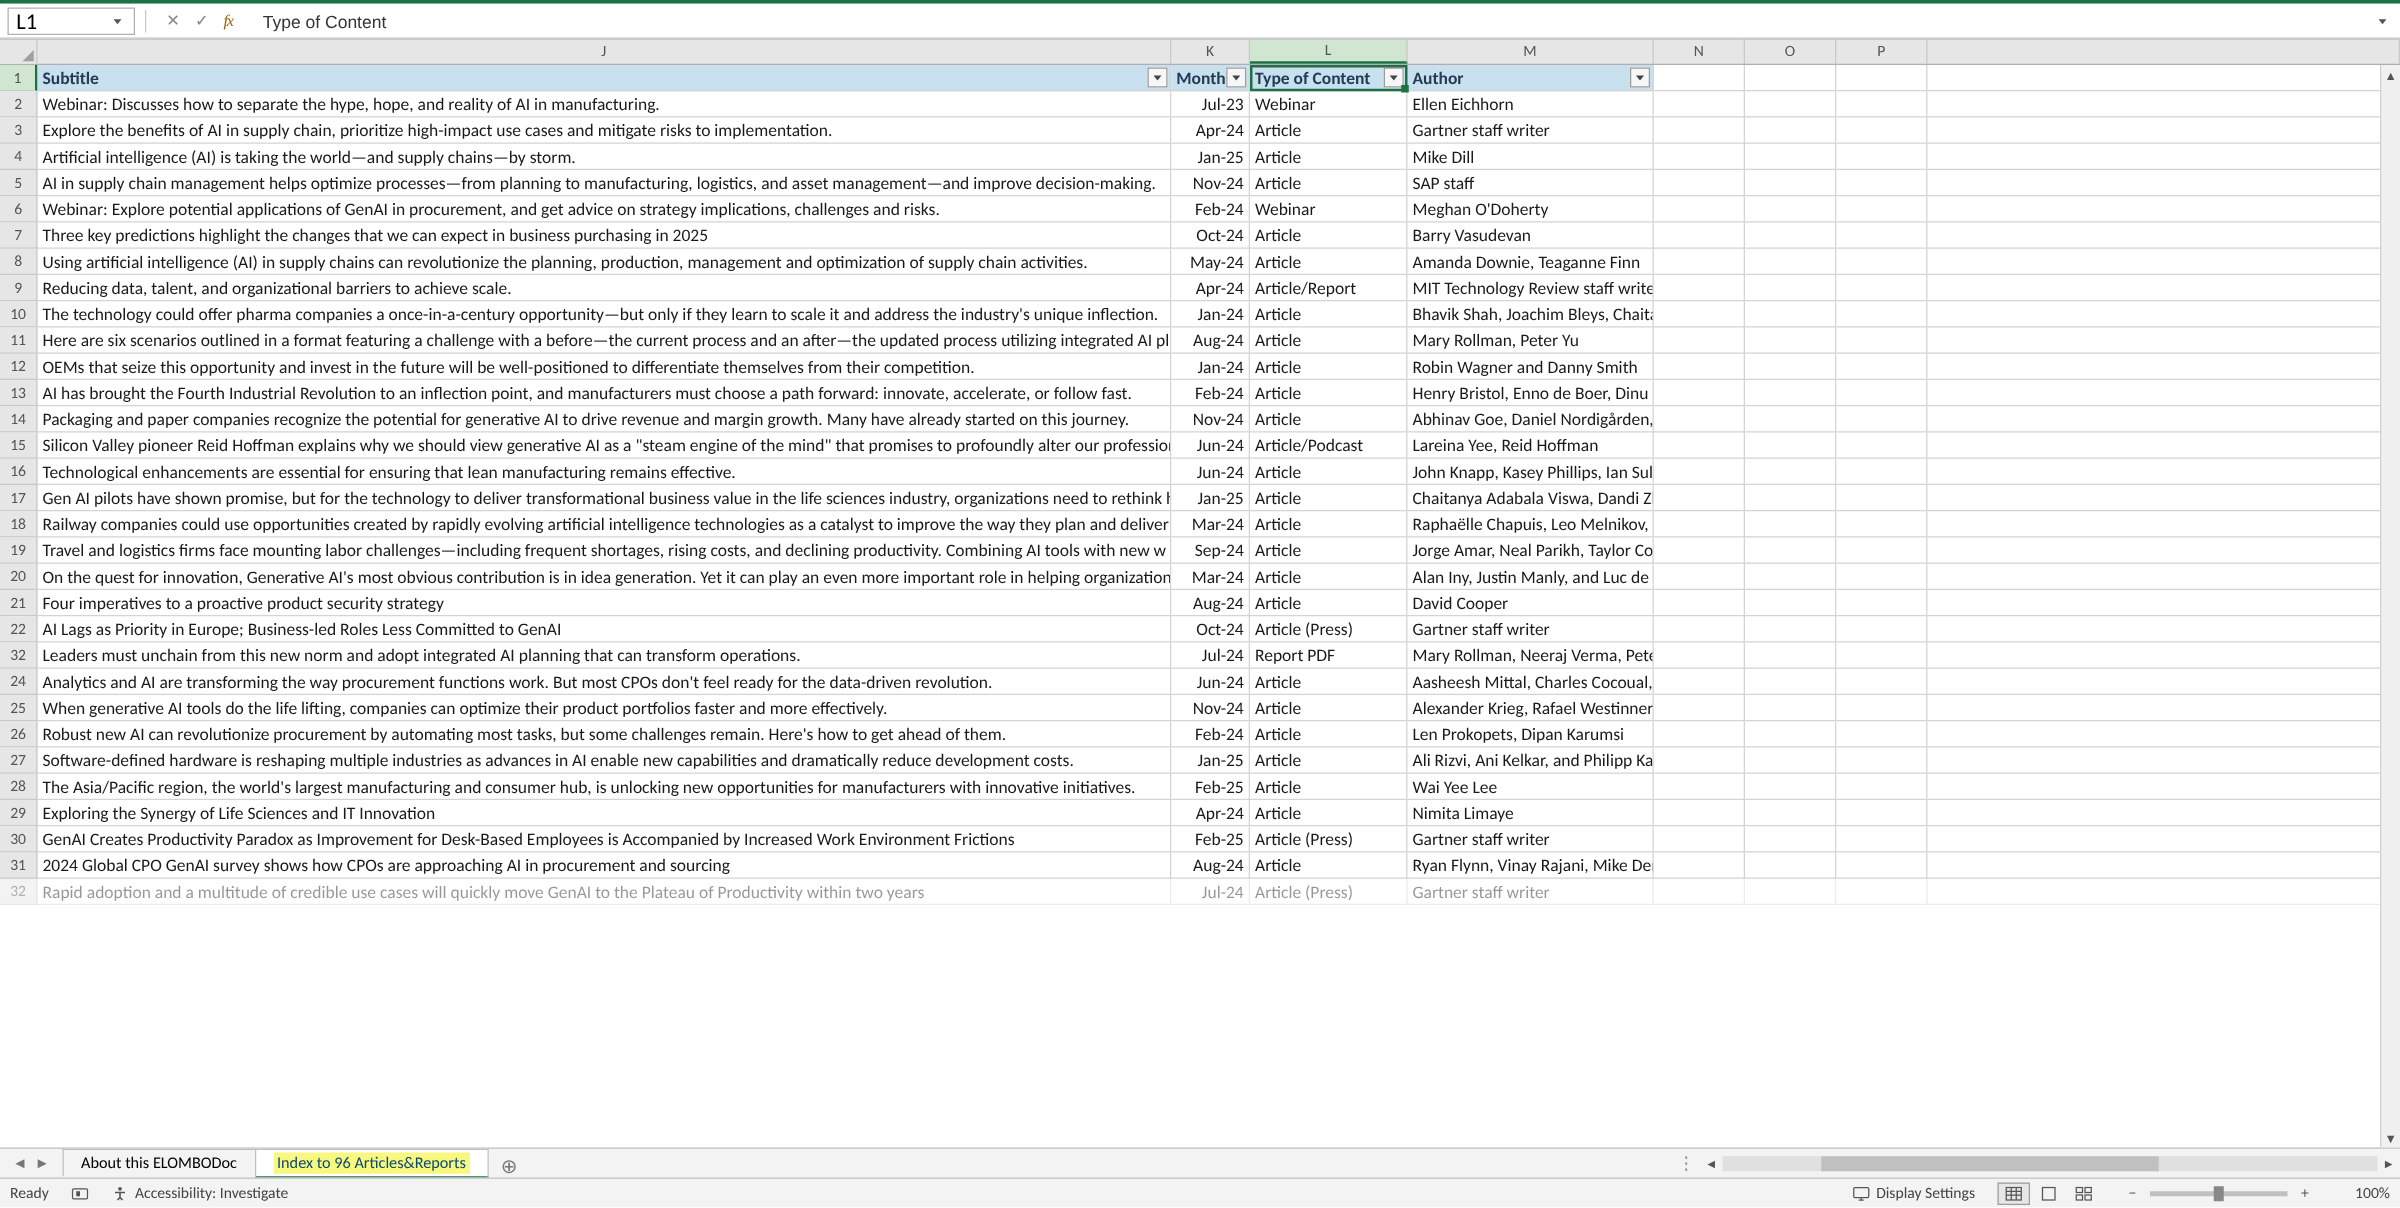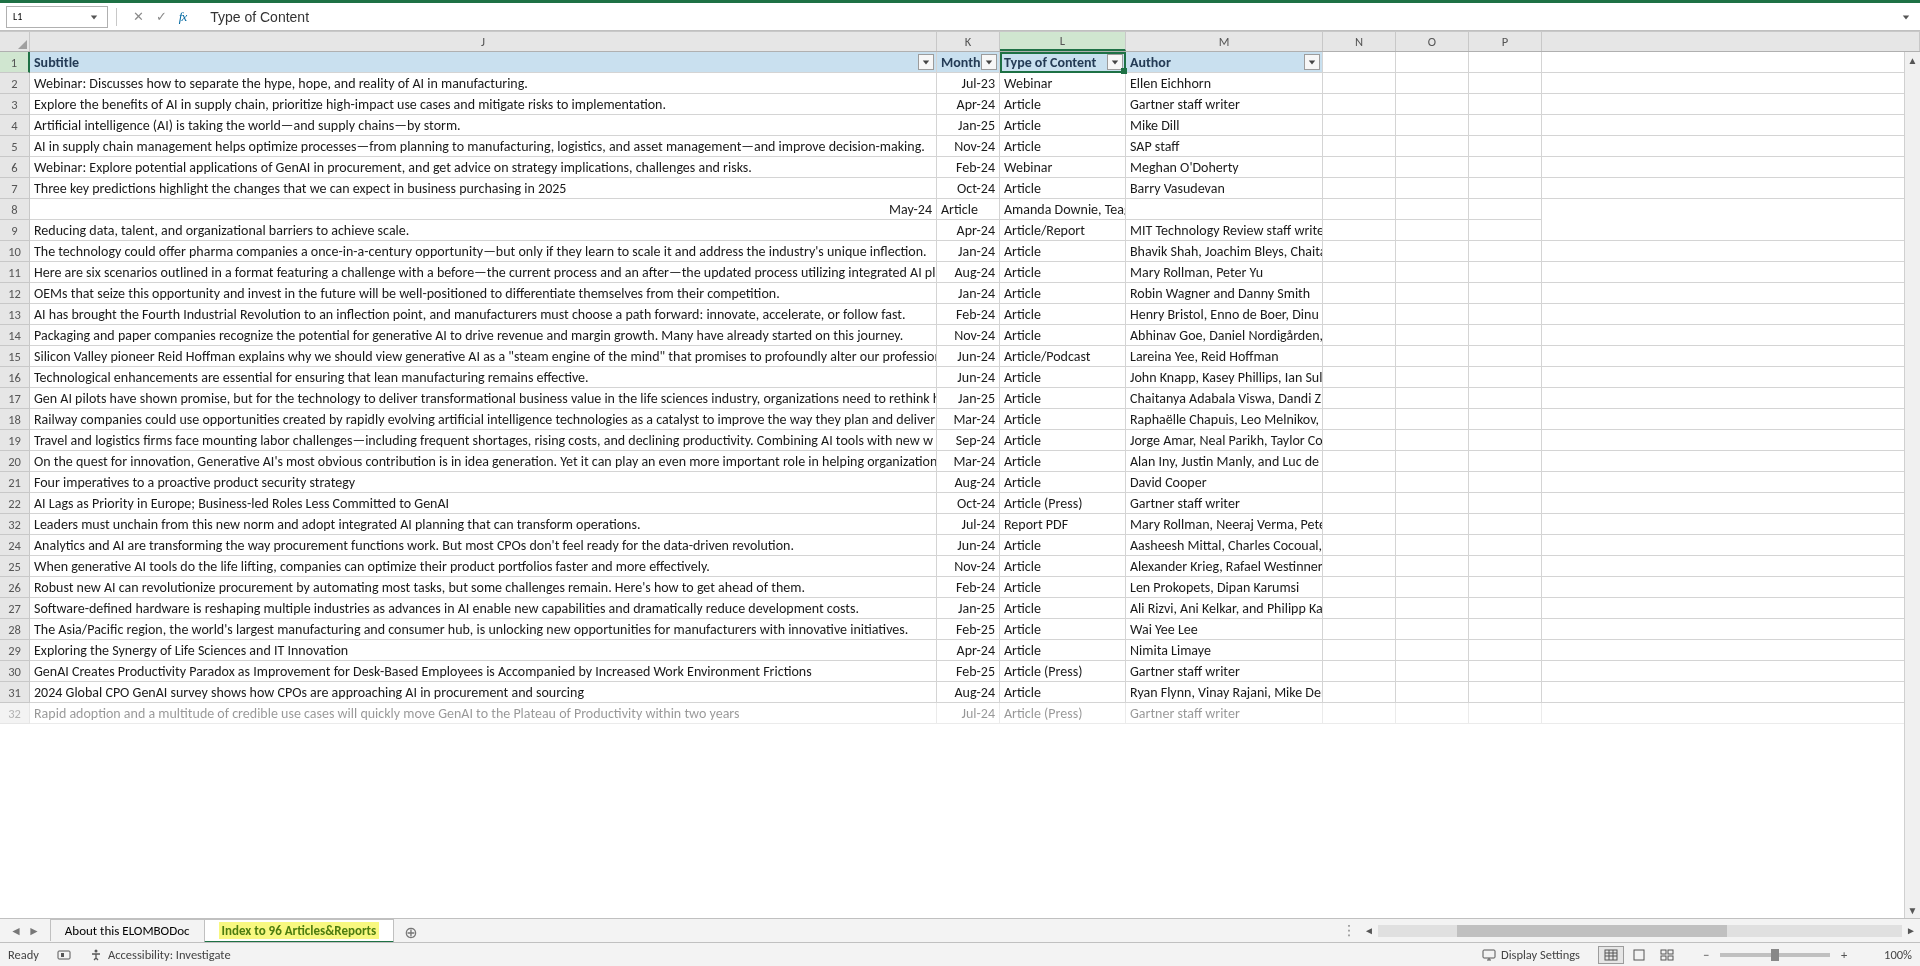"L1" .name-box span { font-size: 10px -> 18px }
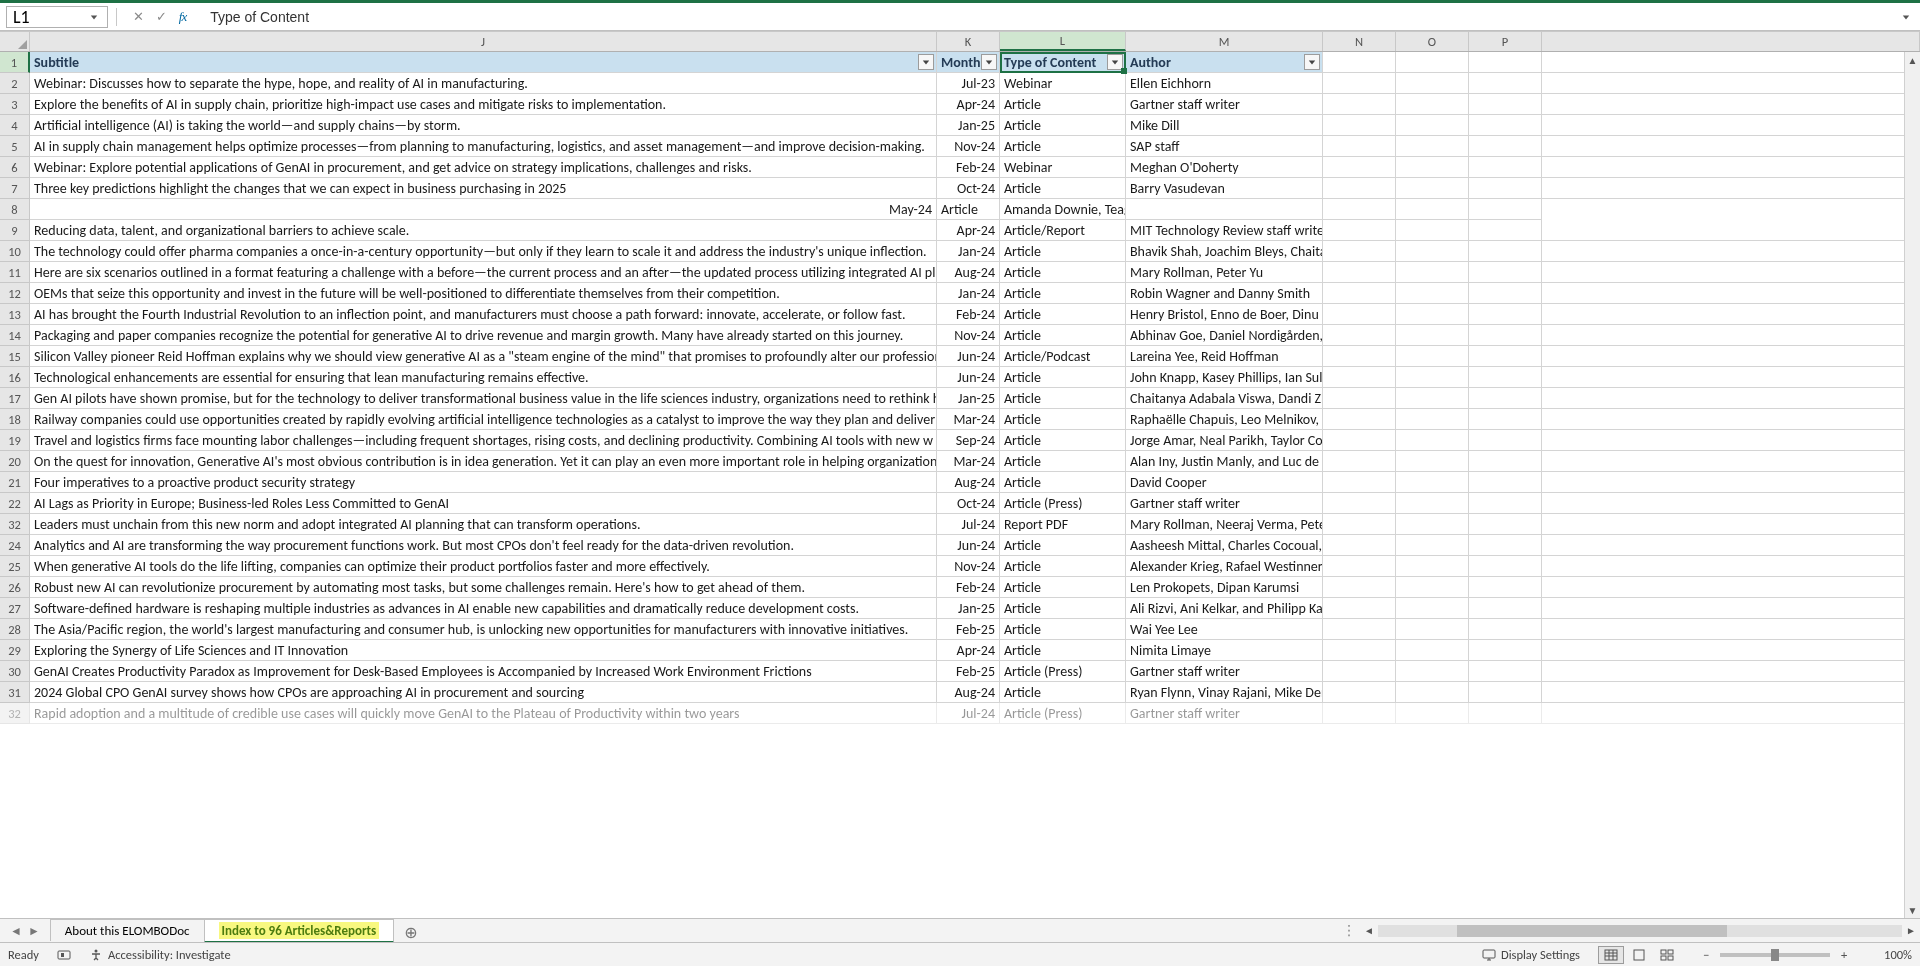"fx" .fx { color: #0369a1 -> #a16207 }
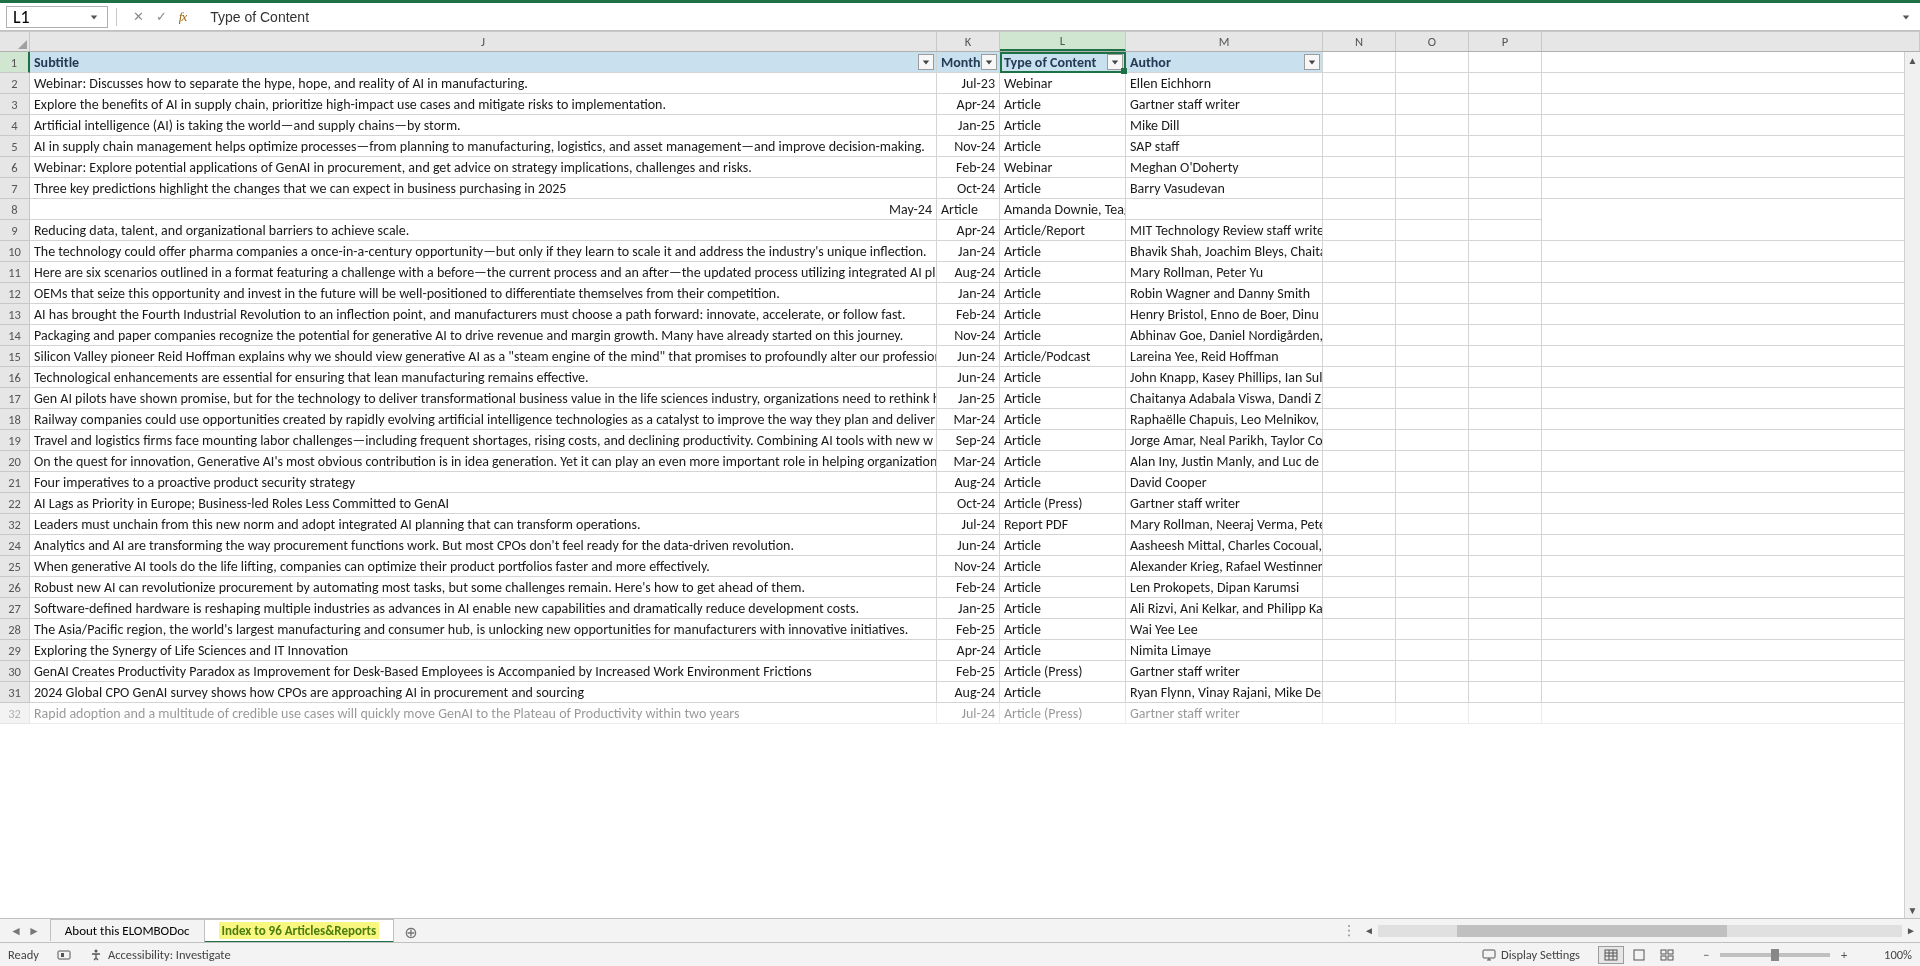"Using artificial intelligence (AI) in" div.cell { html: none -> <div>Using artificial intelligence (AI) in supply chains can revolutionize the planning, production, management and optimization of supply chain activities.</div> }
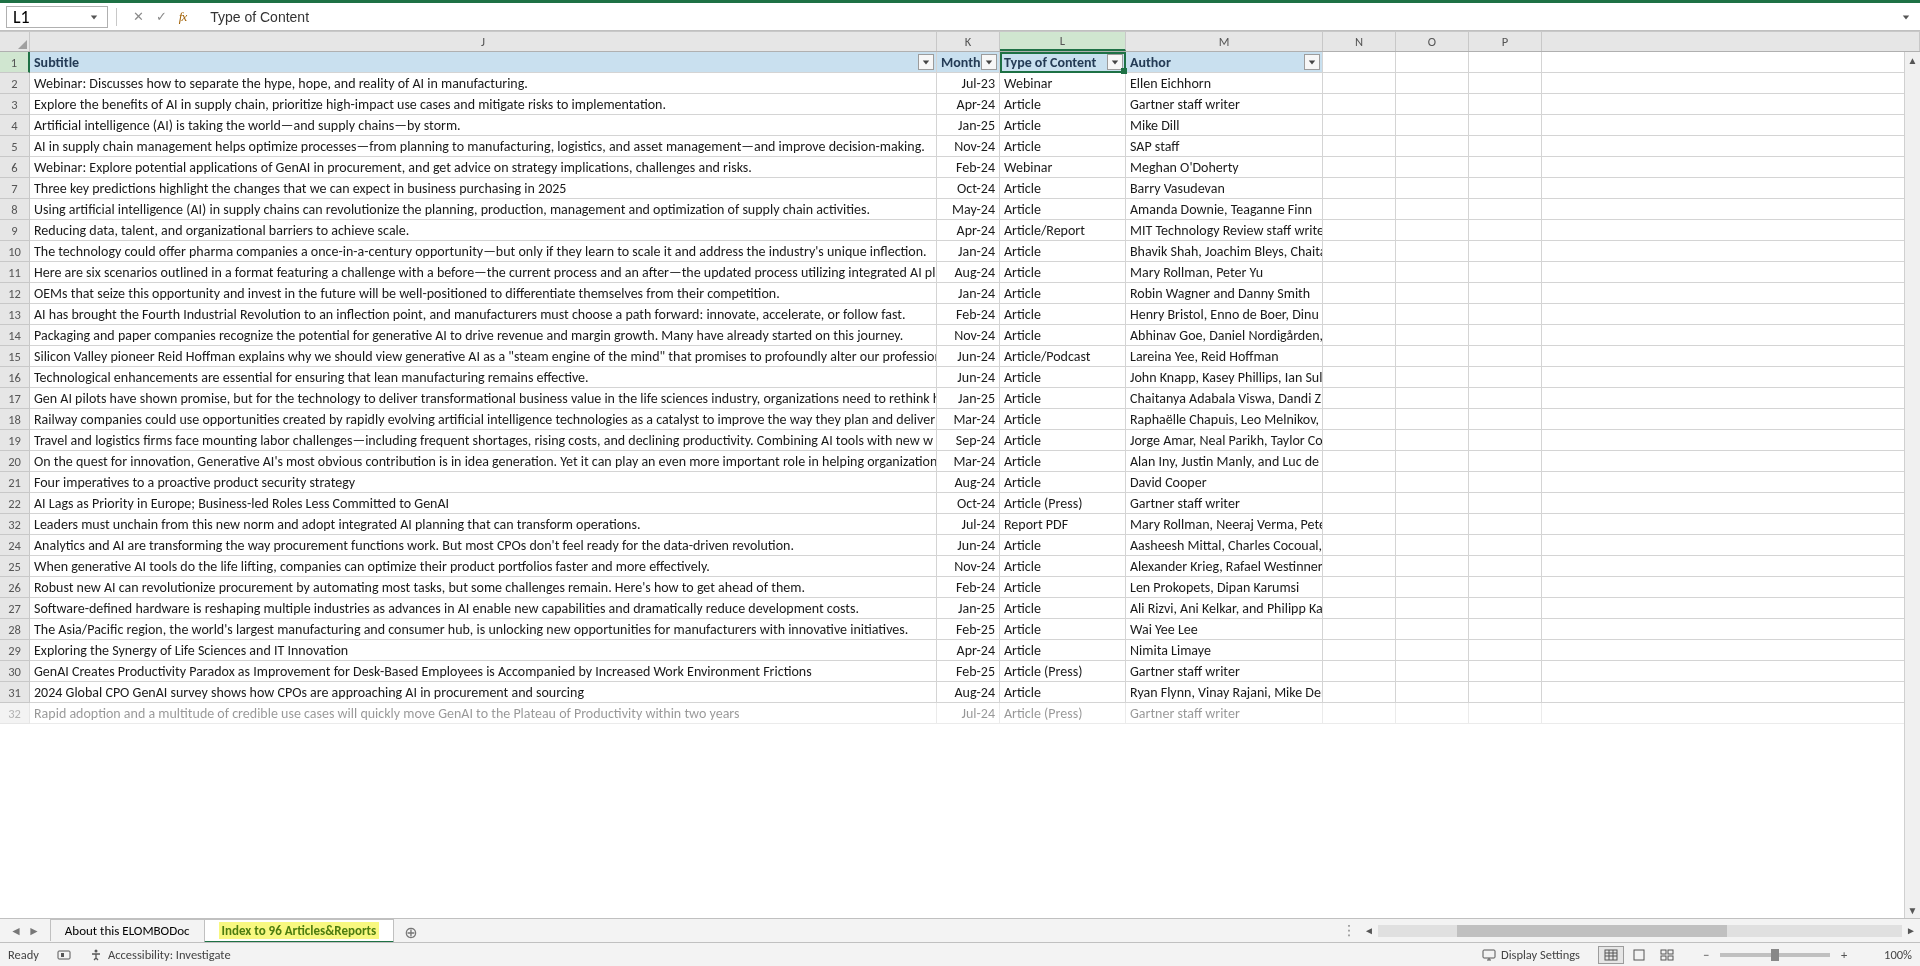"Index to 96 Articles&Reports" .tab.active { color: #4d7c0f -> #0c4a6e; font-weight: 700 -> 400 }
